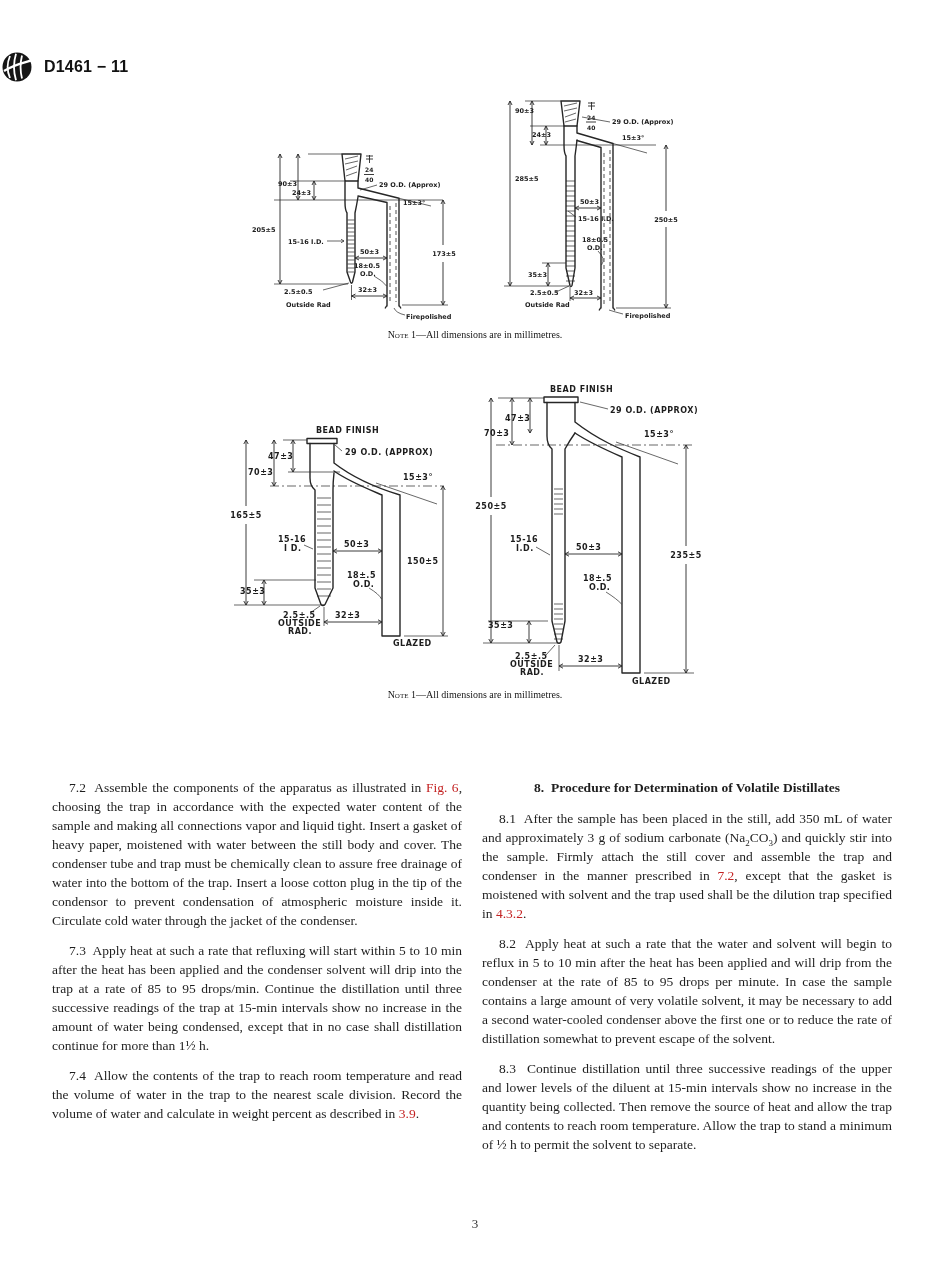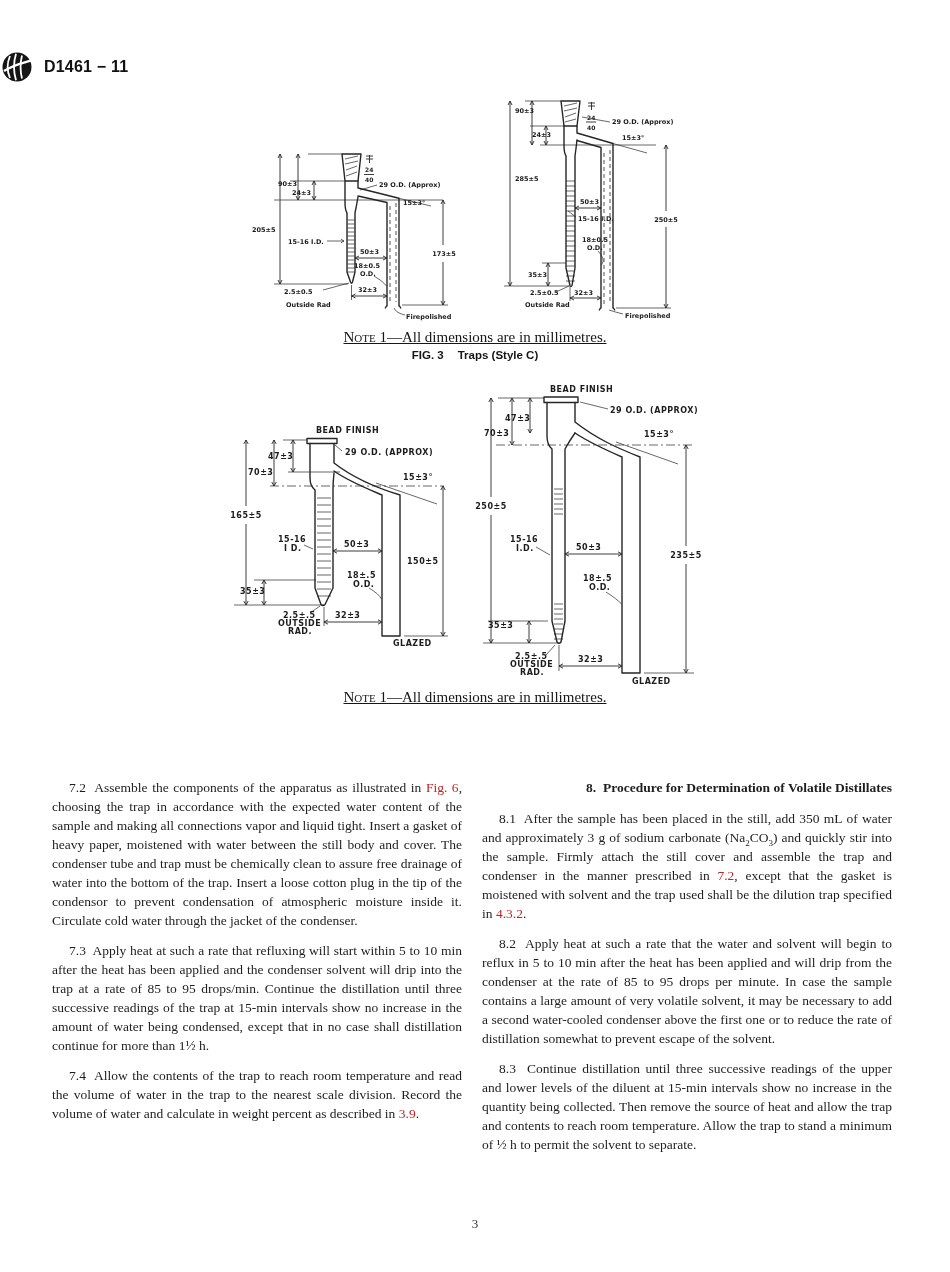"Note 1—All dimensions are in" .noteline { font-size: 15px -> 10px; text-decoration: underline -> none }
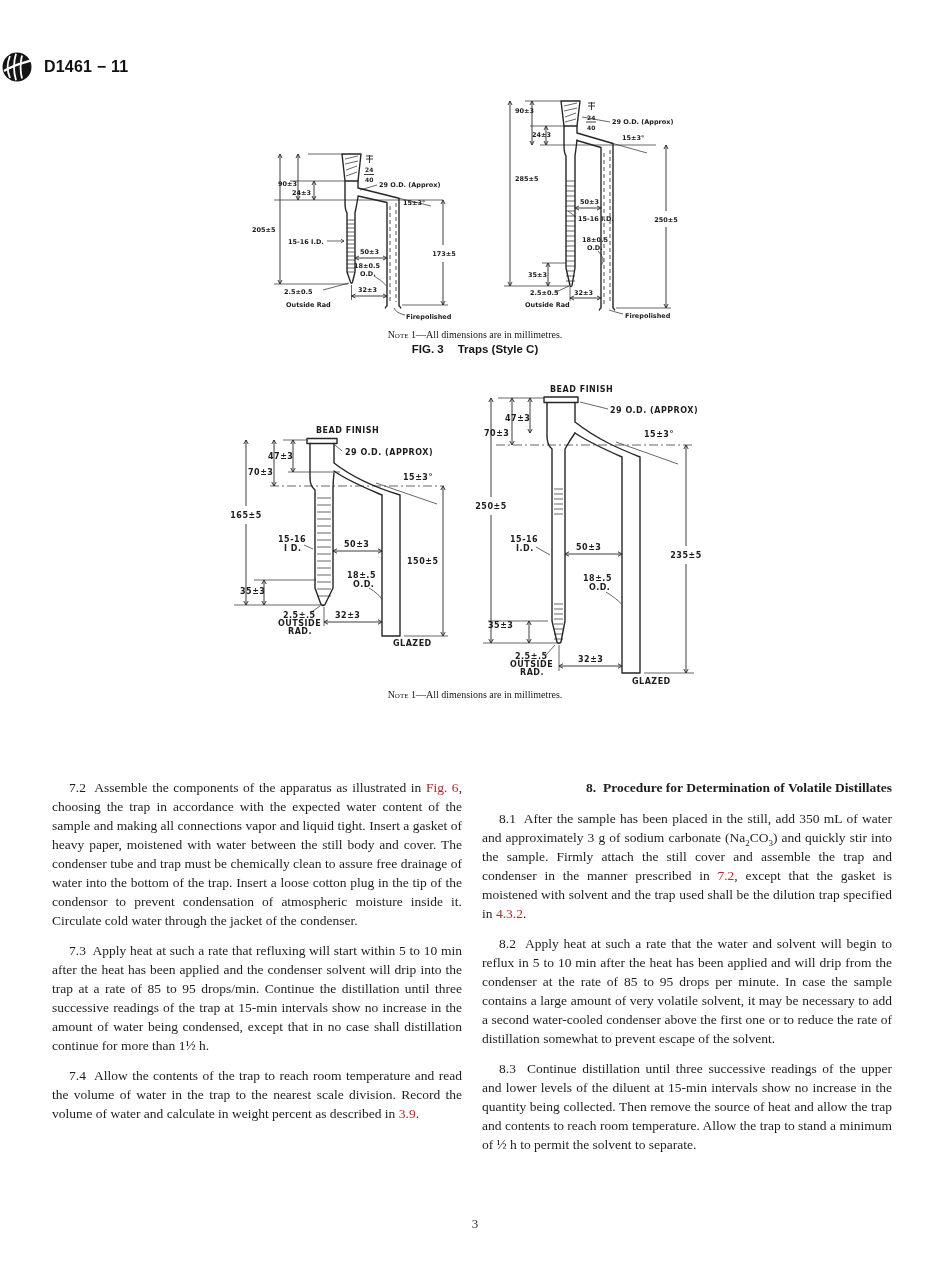"FIG. 3 Traps (Style C)" div.capline { html: <div><span>FIG. 3</span><span></span><span>Traps (Style C)</span></div> -> none }
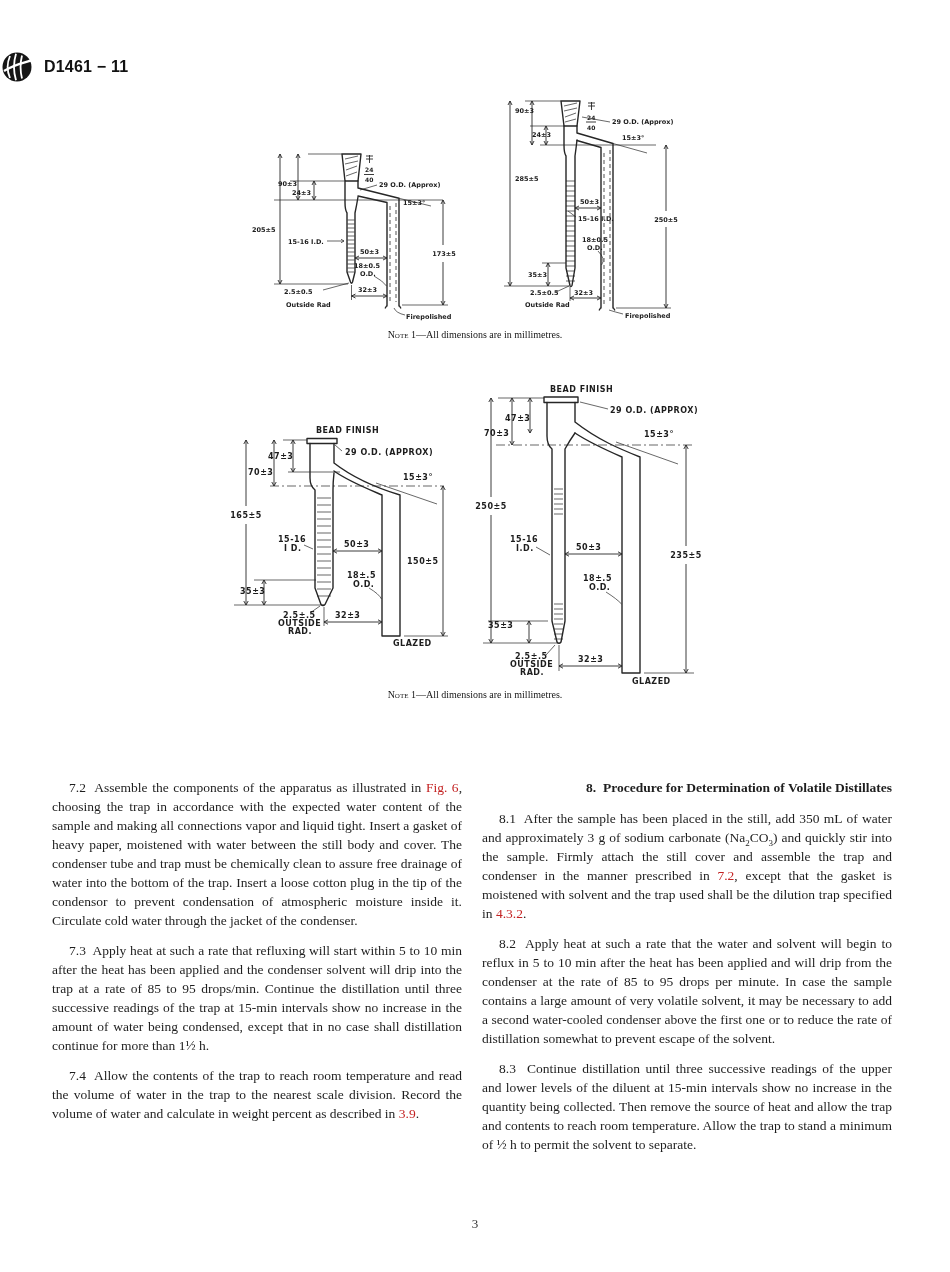"8. Procedure for Determination of" h3.sec { text-align: right -> center }
